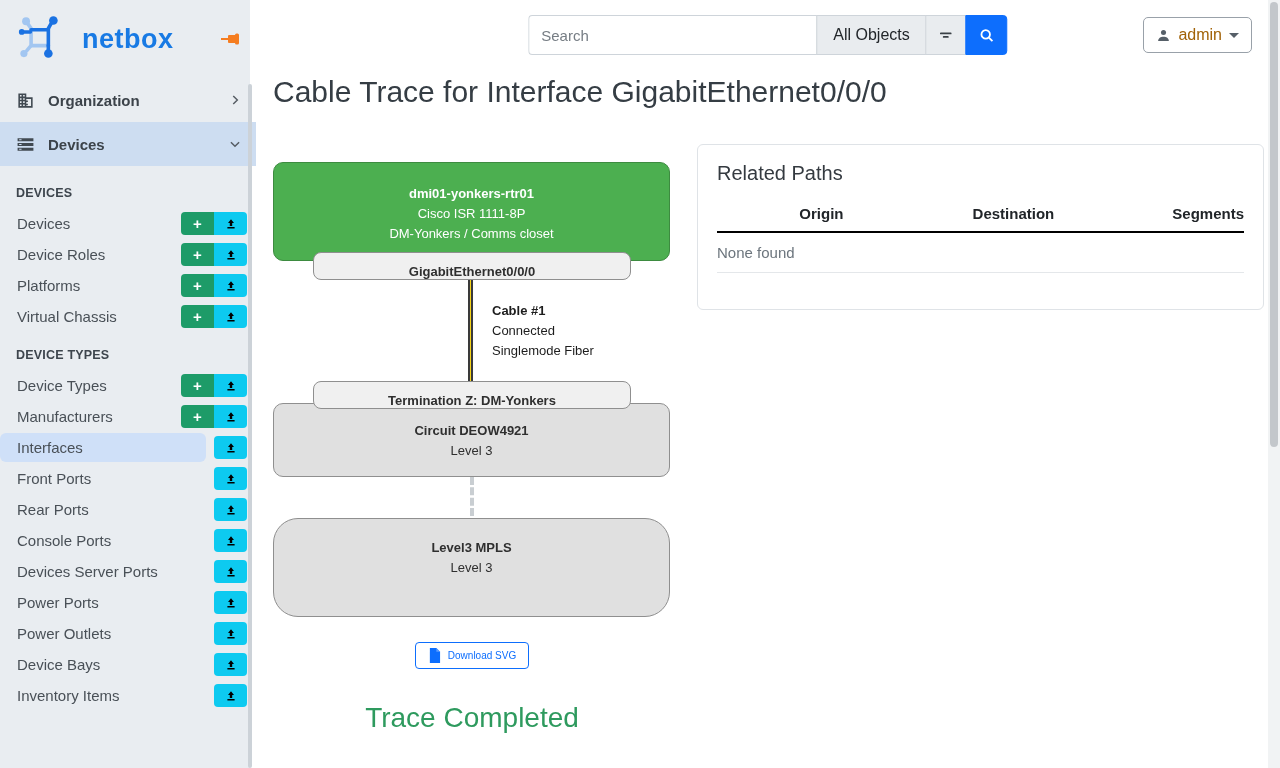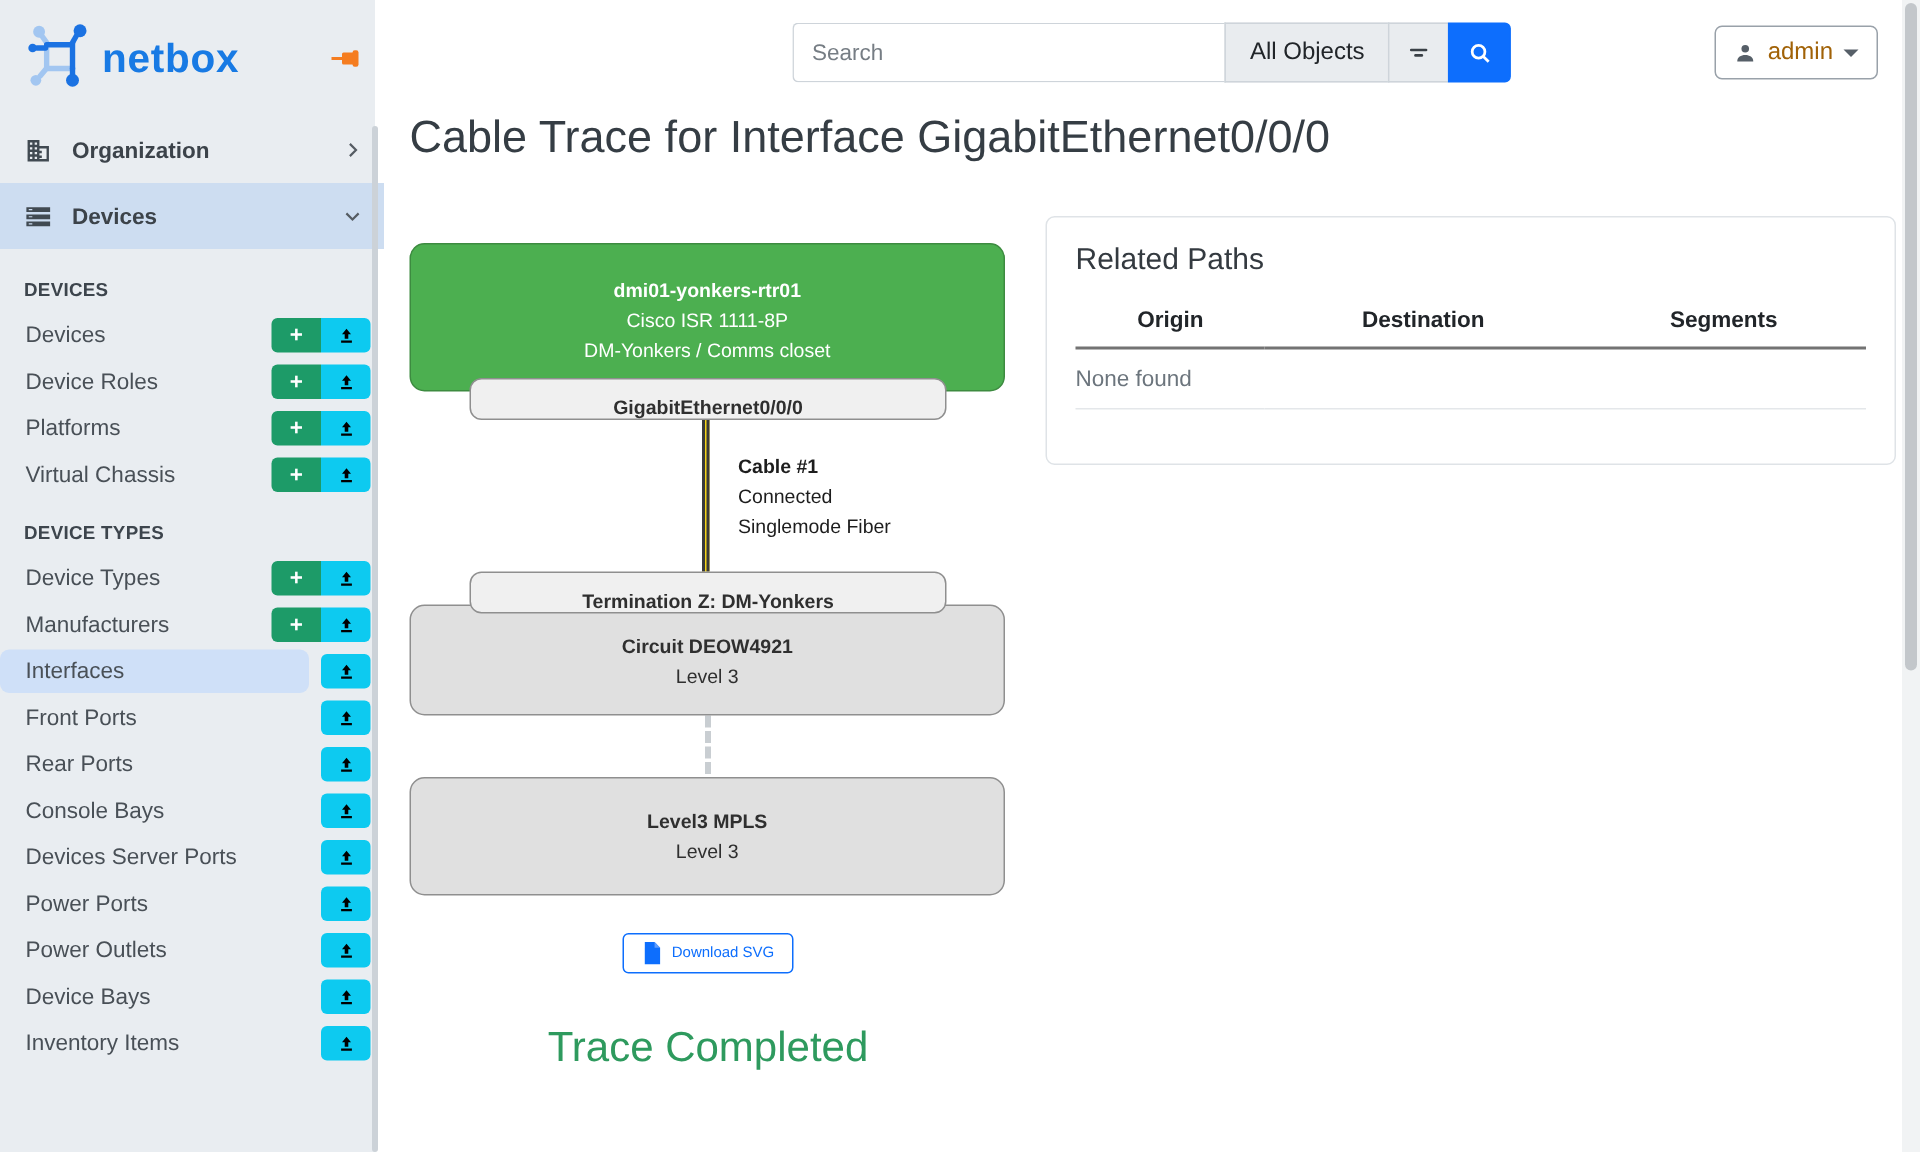"netbox" .brand { gap: 6px -> 20px }
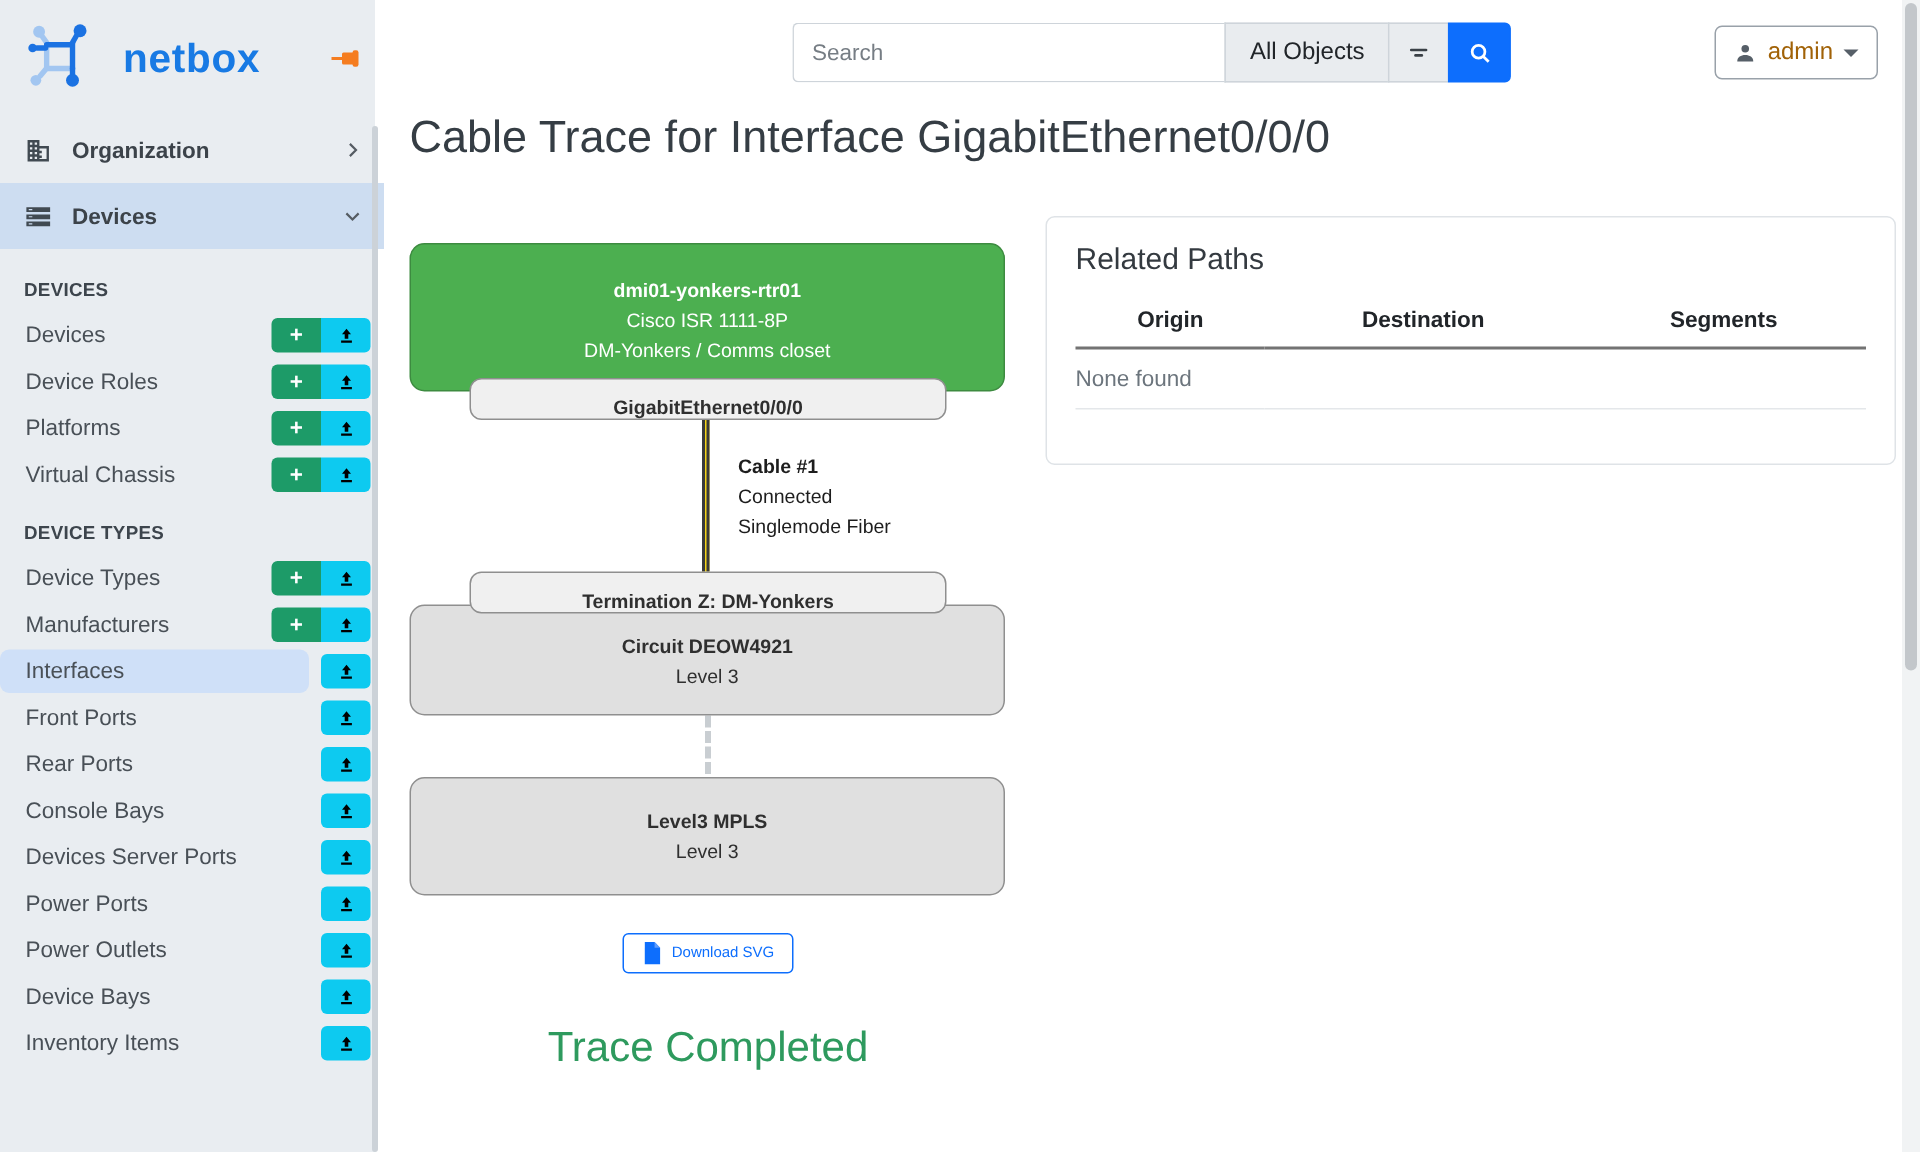"Origin" .paths-table th { border-bottom: 2px solid #737373 -> 2px solid #000000; text-align: center -> right }
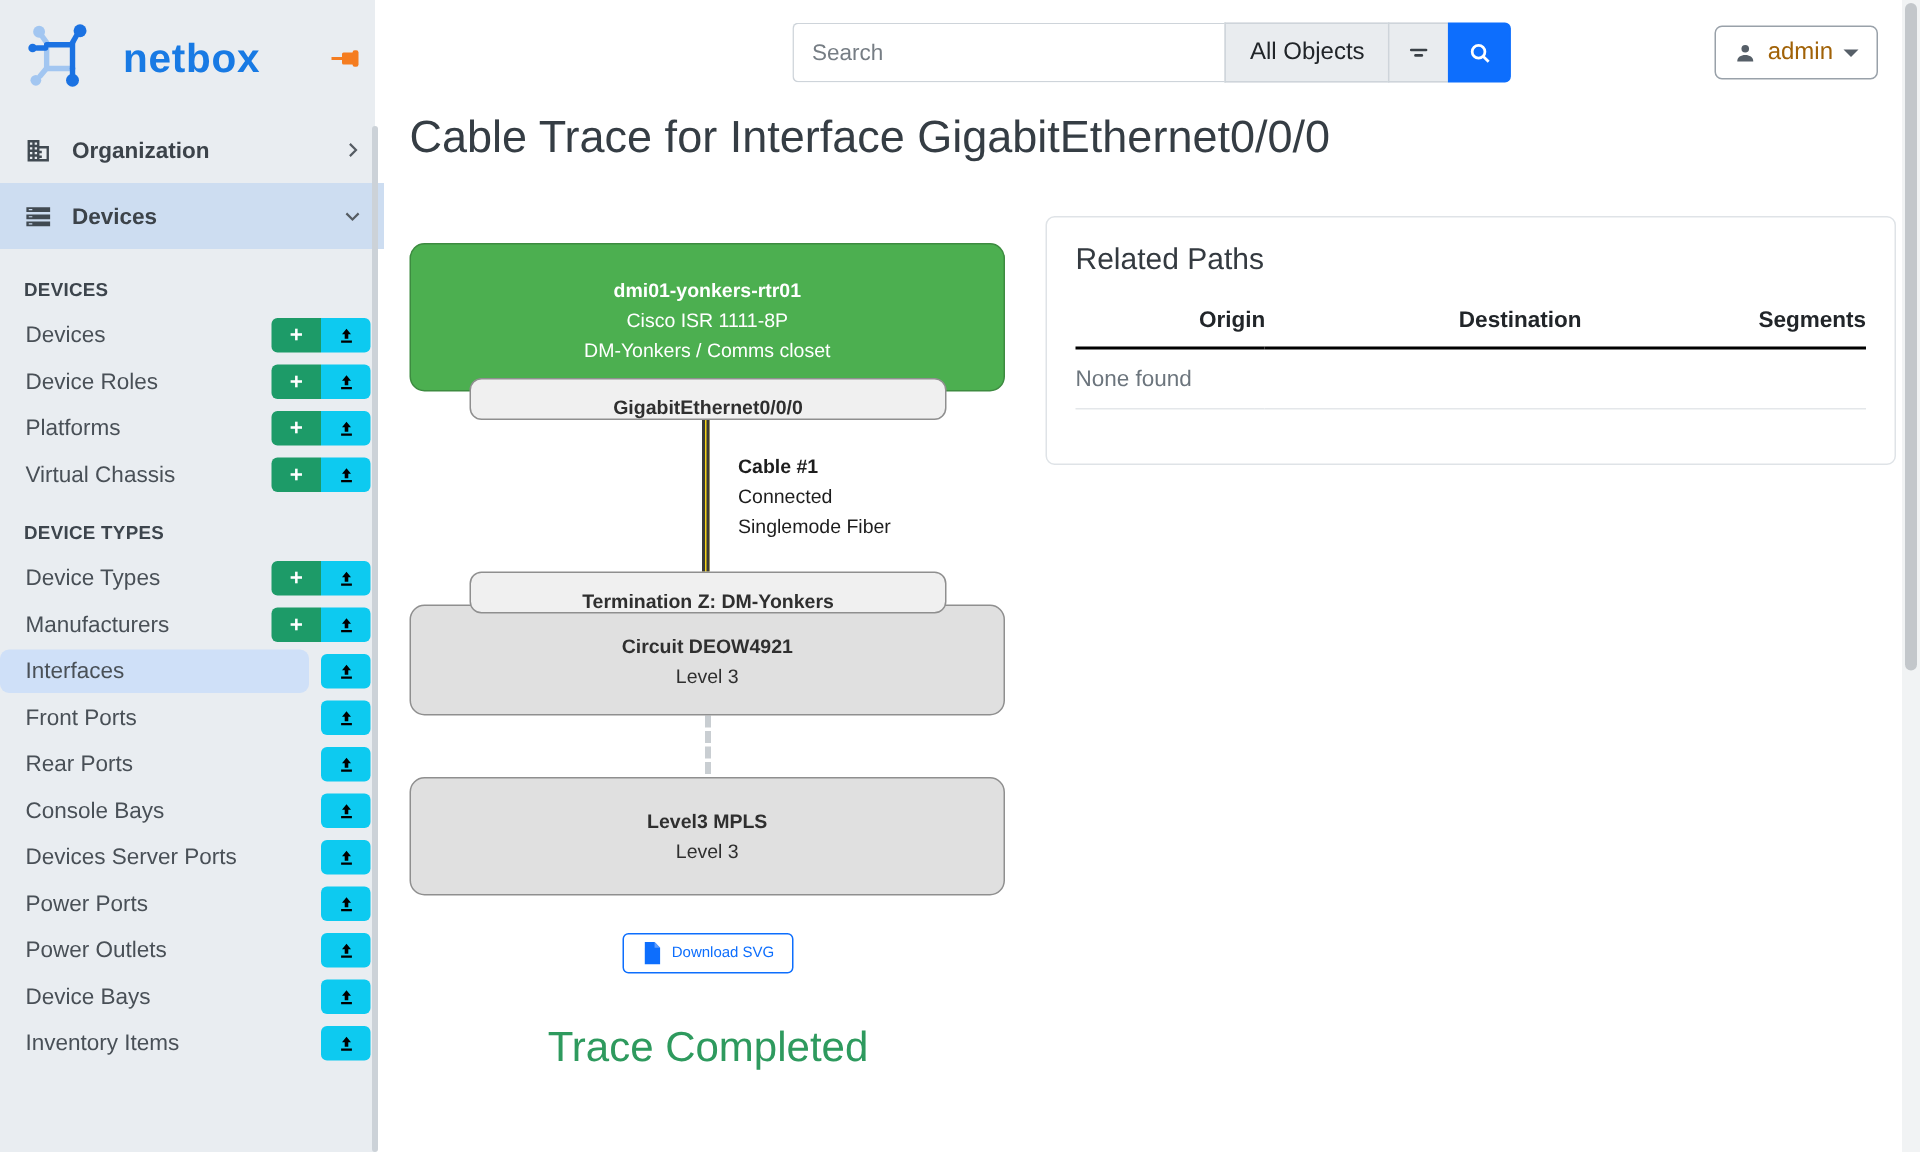"Console Bays" span.item-label-wrap { text: Bays -> Ports }
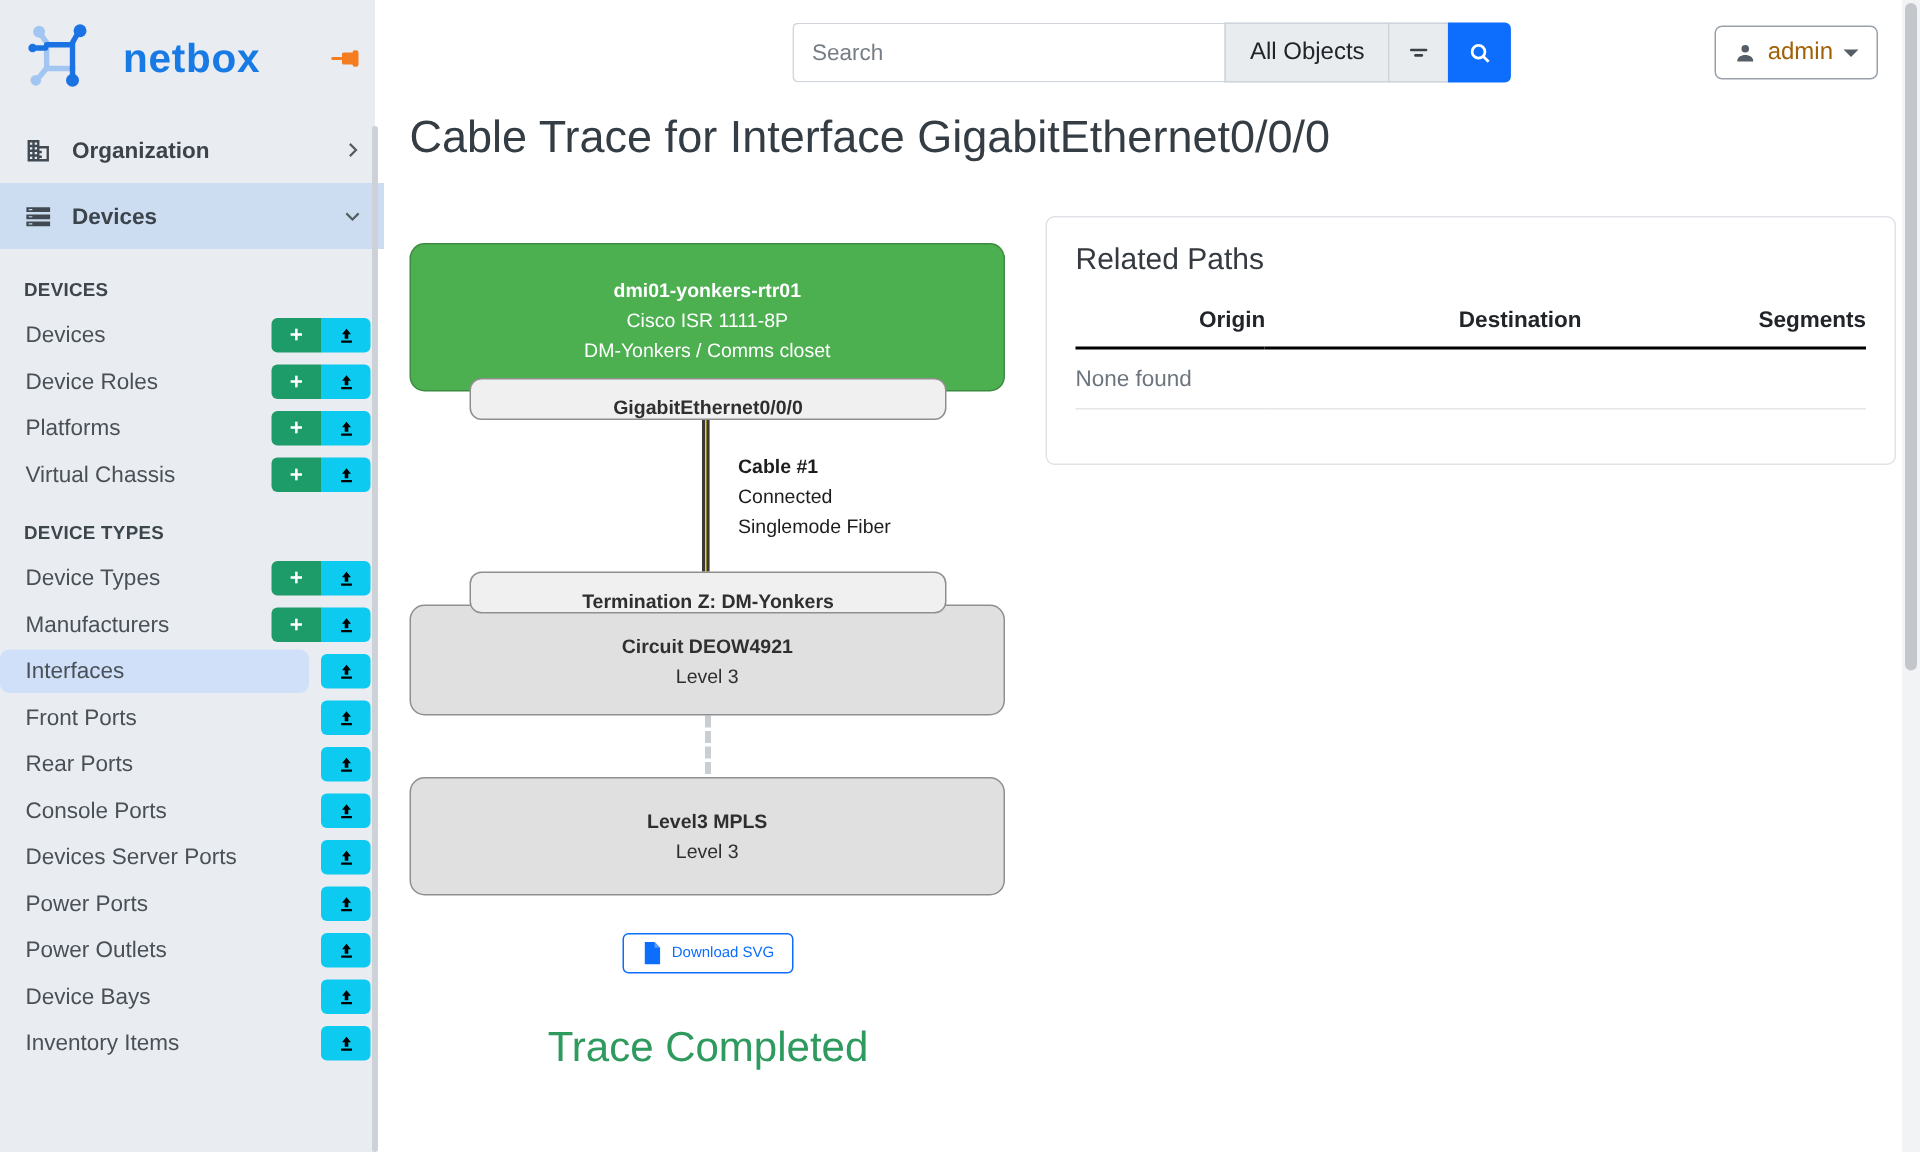"Level3 MPLS" .net-box { border-radius: none -> 25px; height: 79px -> 99px }
